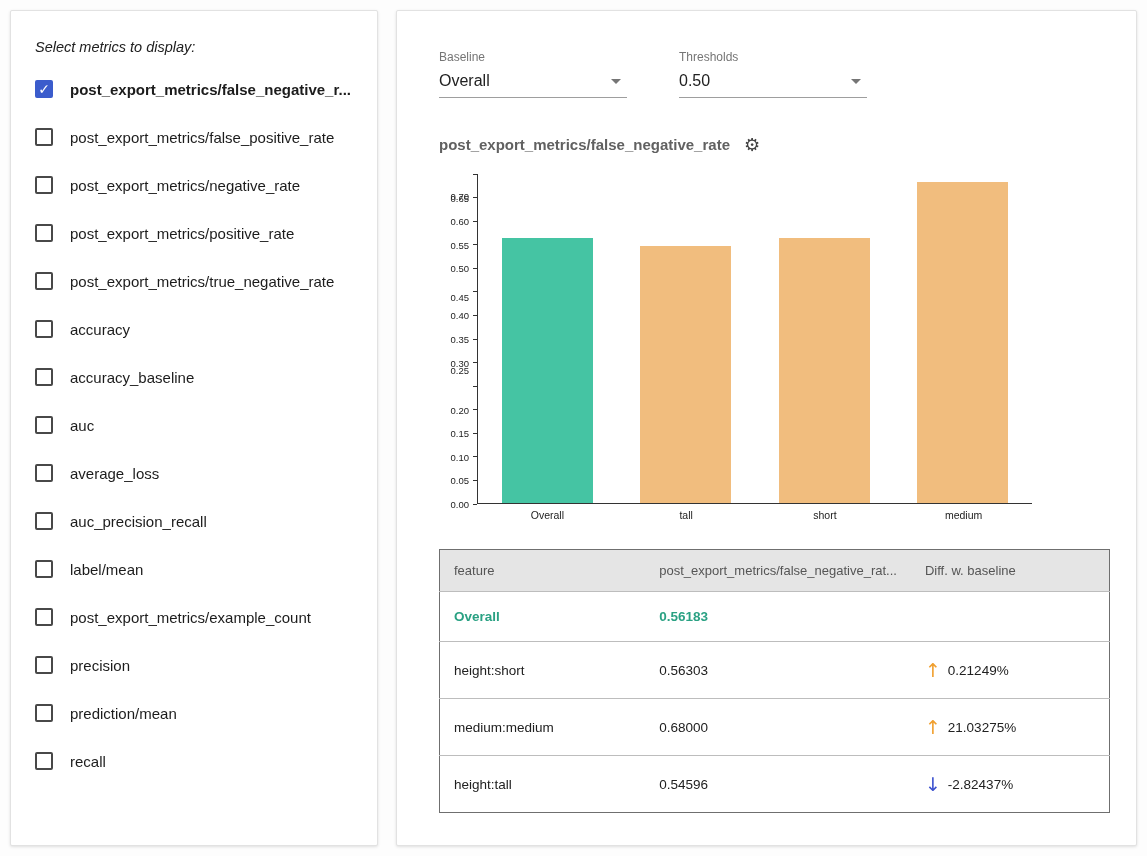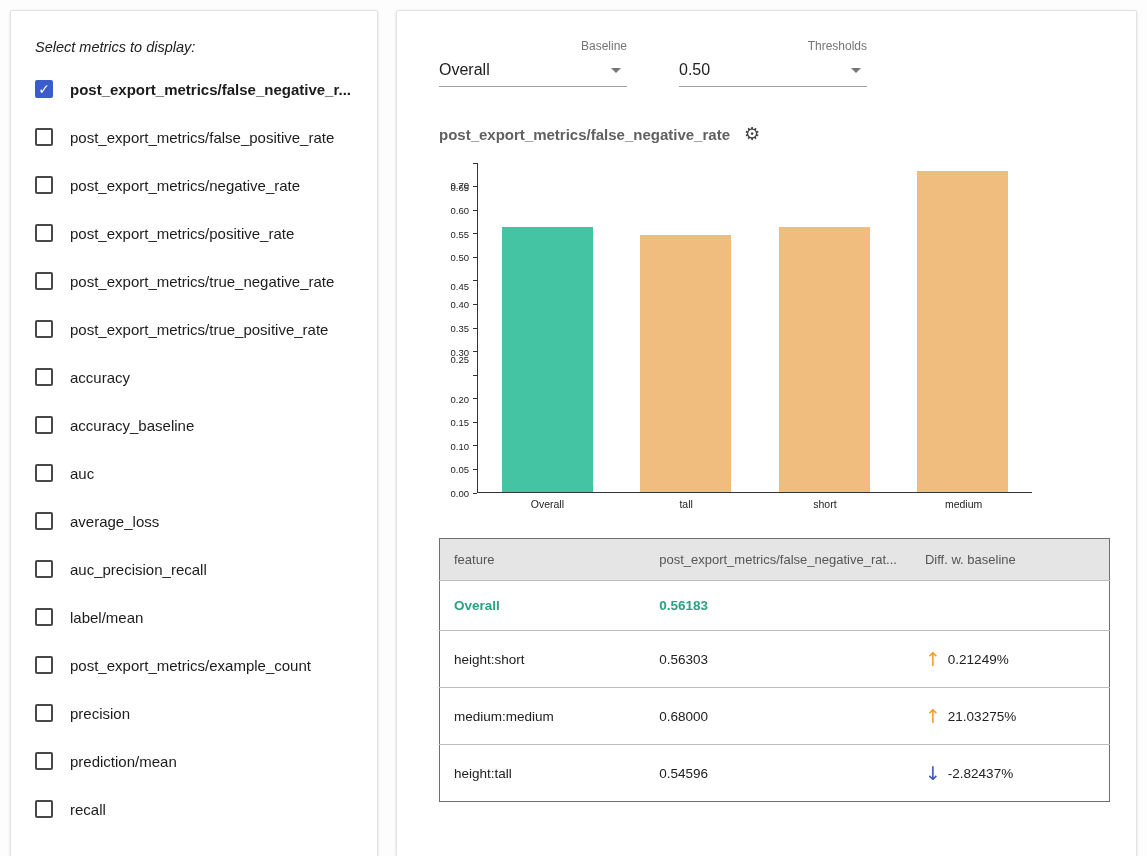"Baseline" .controls { margin-top: 8px -> 19px; text-align: right -> none }
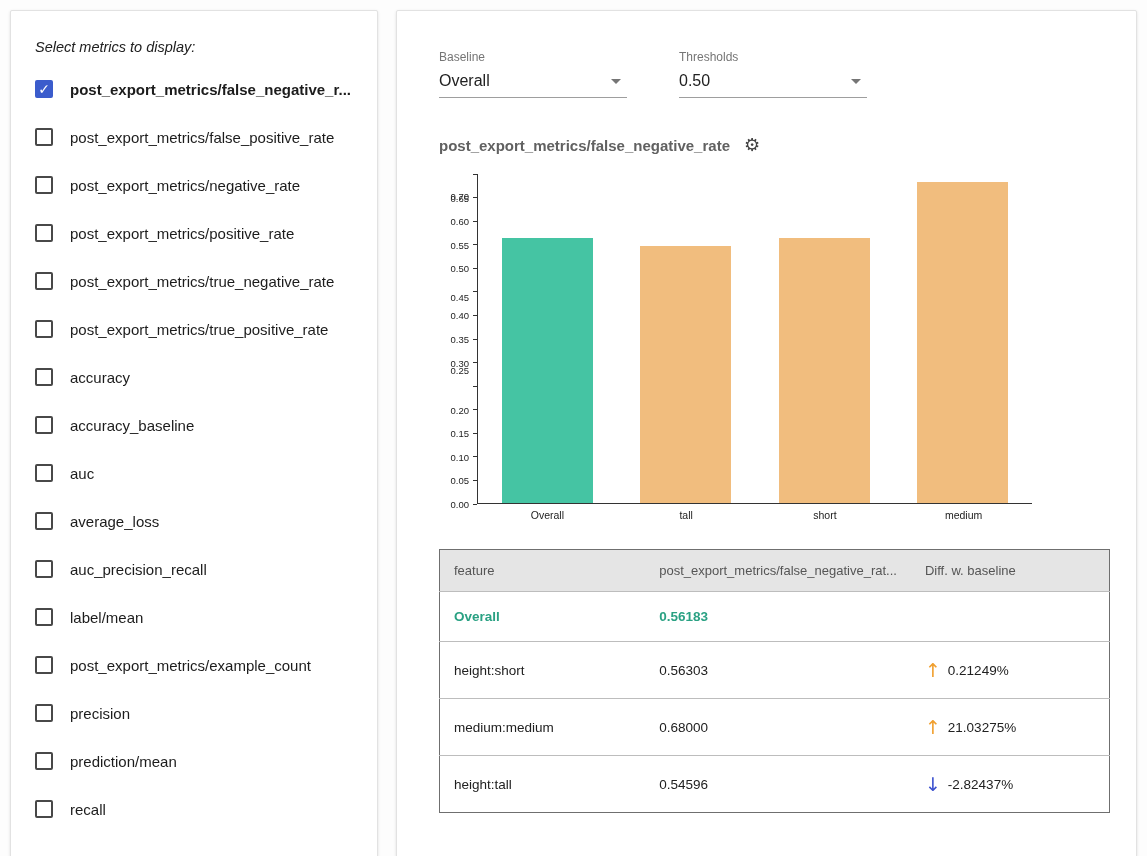"post_export_metrics/false_negative_rate" .chart-header { align-items: center -> flex-start }
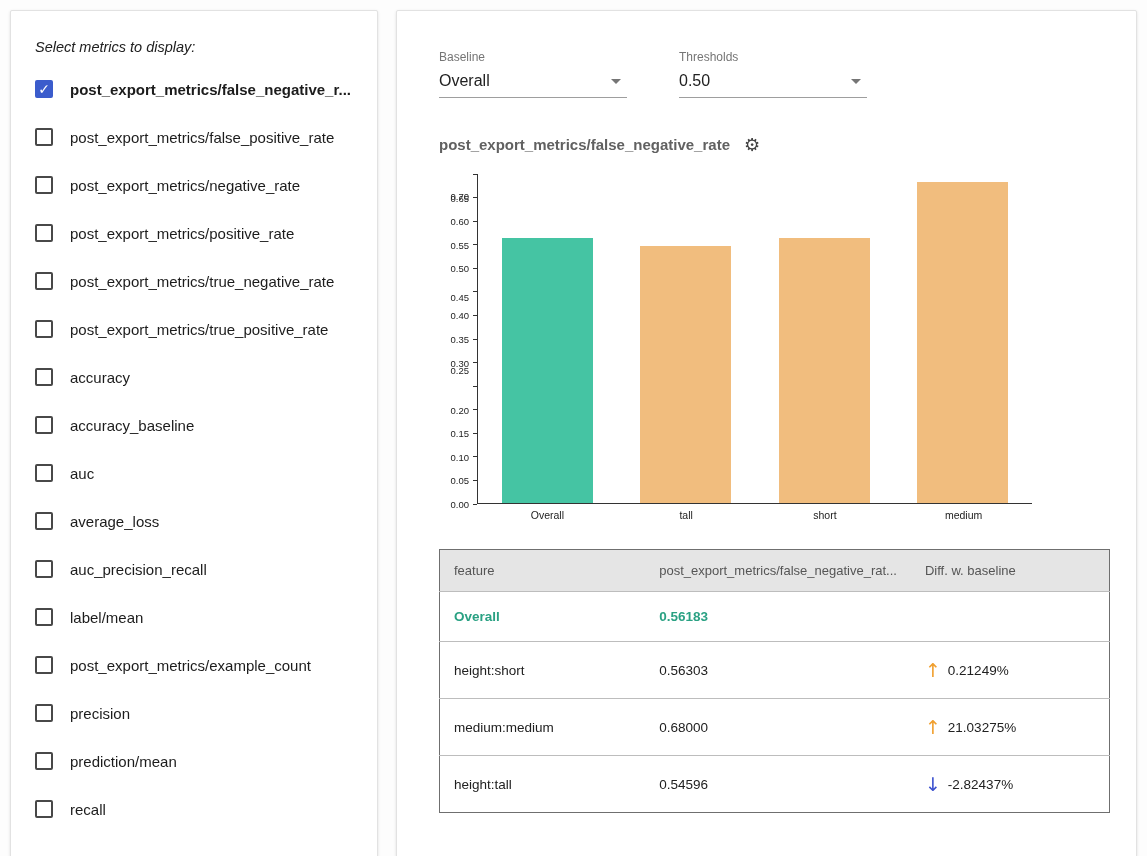"post_export_metrics/true_positive_rate" div.metric-item { html: <div> <span></span> <span>post_export_metrics/true_positive_rate</span> </div> -> none }
